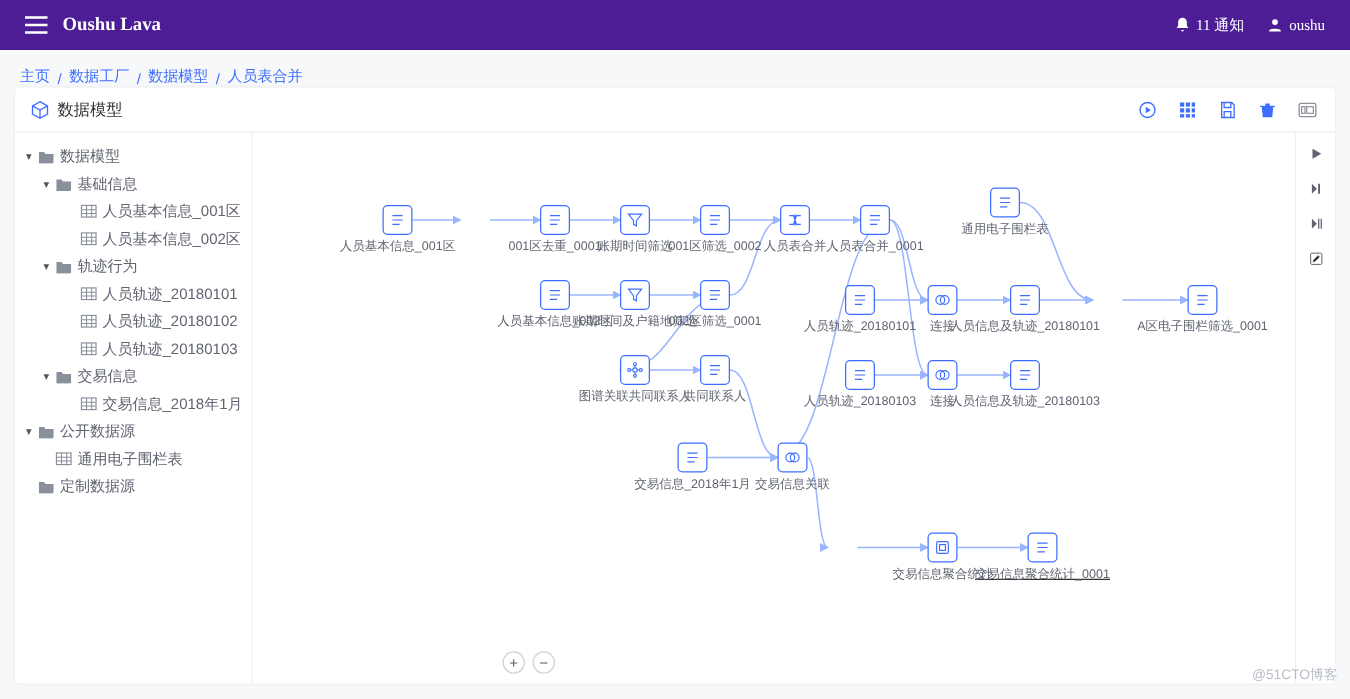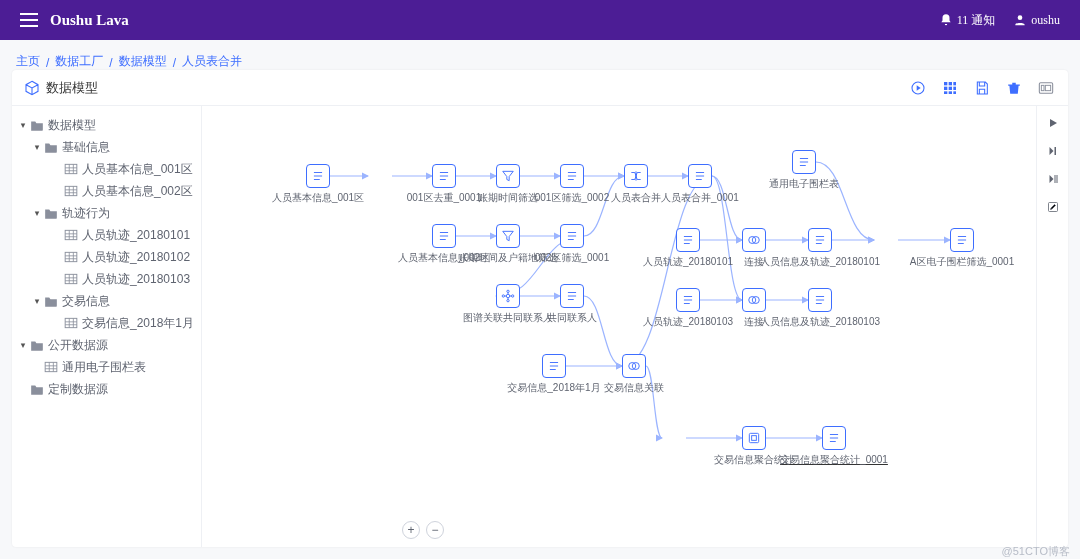"@51CTO博客" .watermark { bottom: 0 -> 12px }
